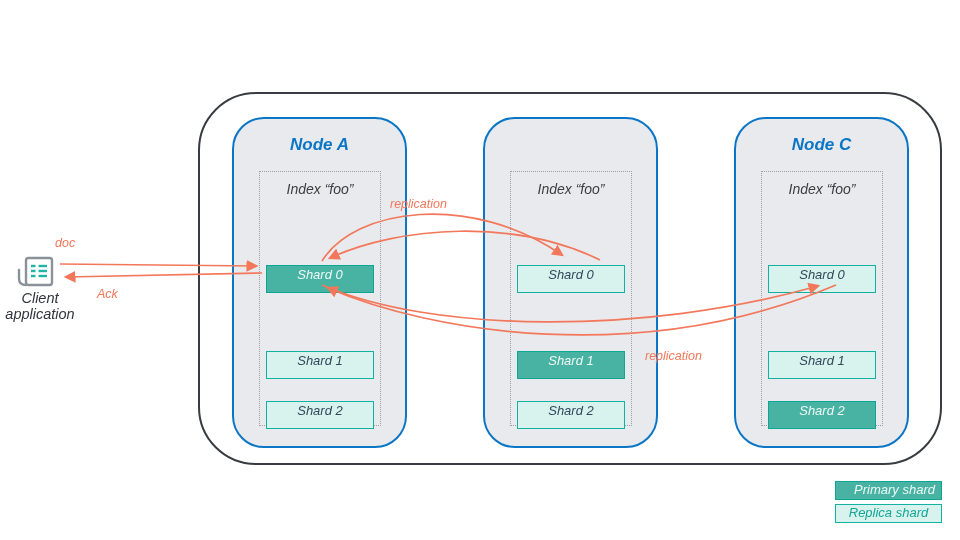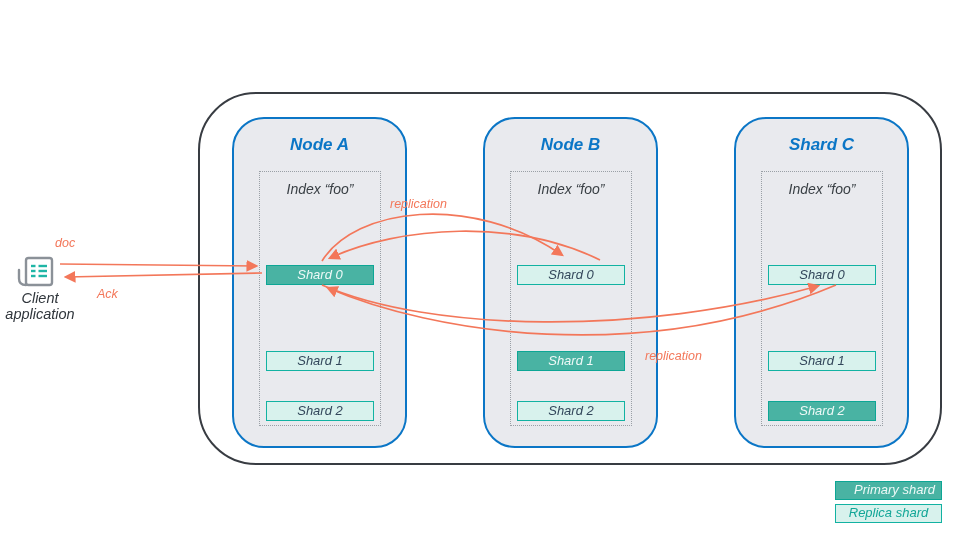"Node B" div.node-title { html: <div>Node B</div> -> none }
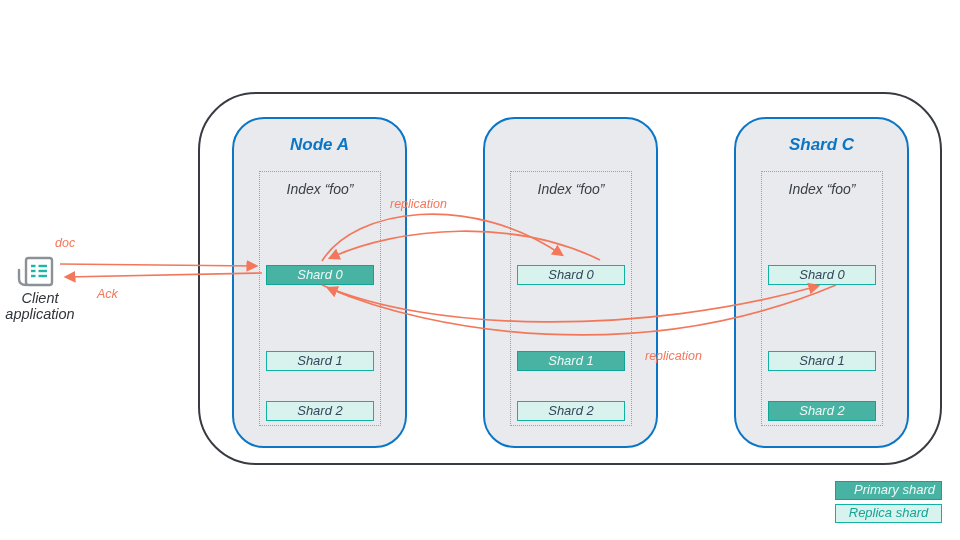"Shard C" div.node-title { text: Shard -> Node }
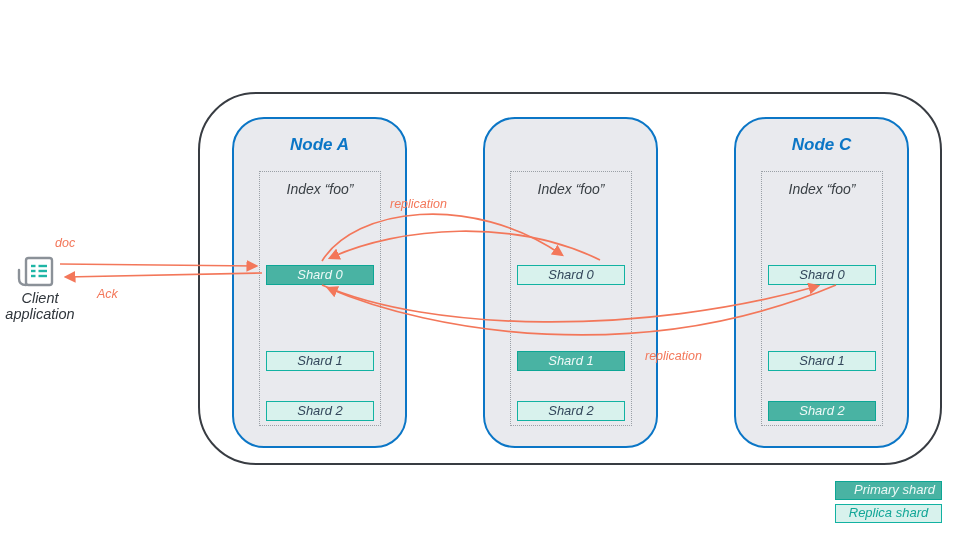"Shard 0" .shard { height: 20px -> 28px }
